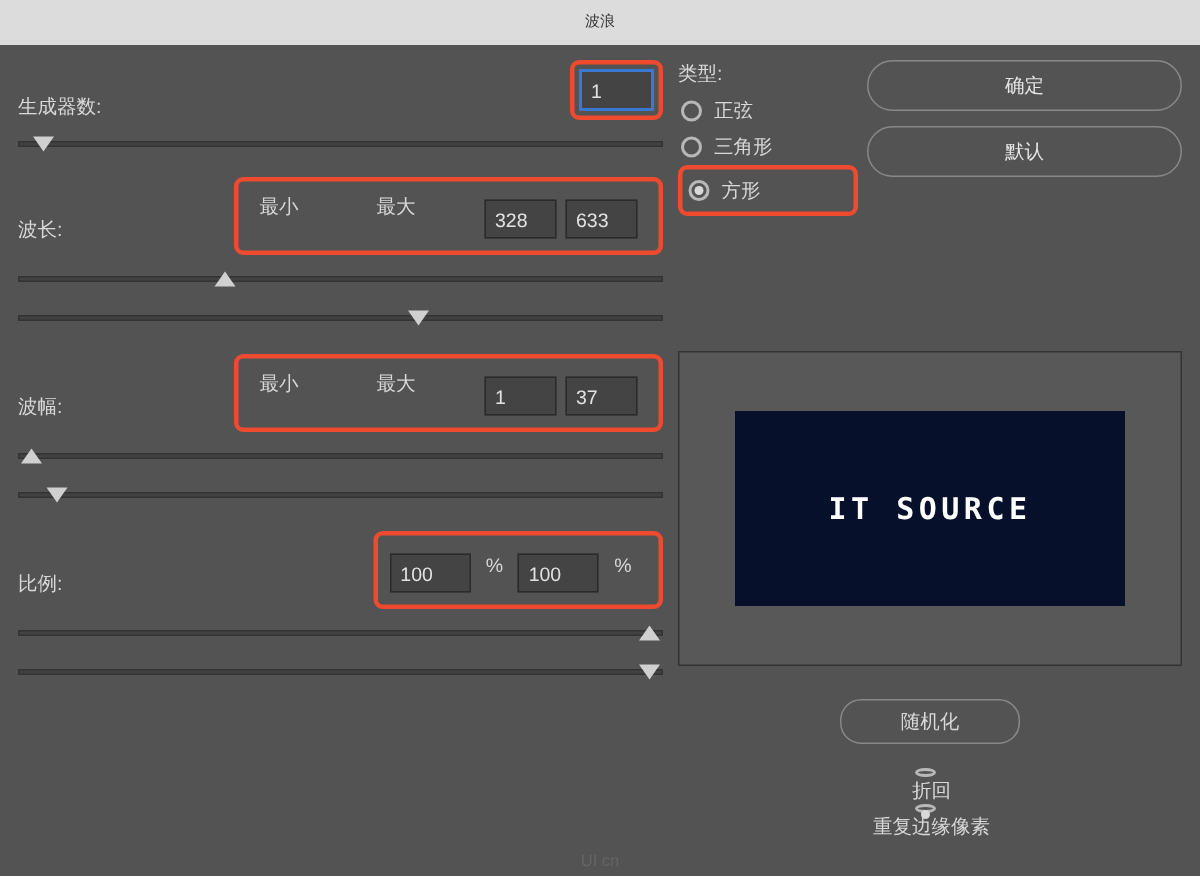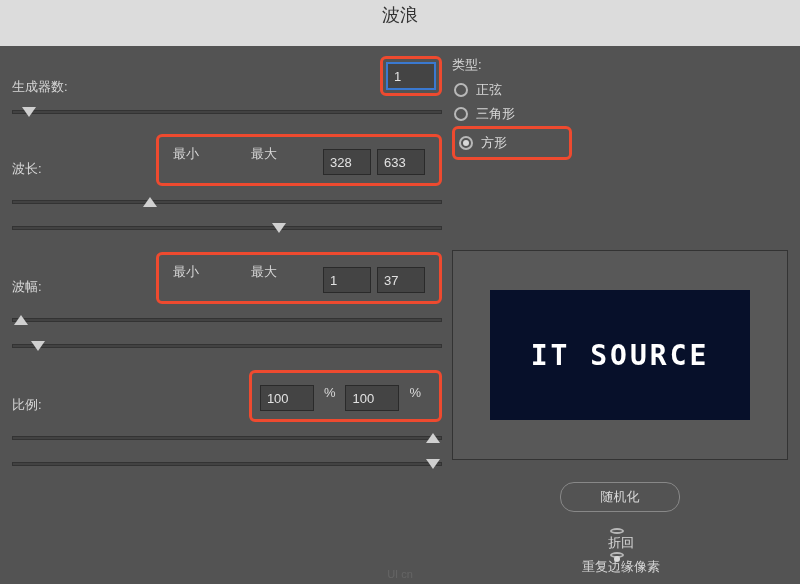"波浪" .titlebar { font-size: 18px -> 10px; height: 46px -> 30px }
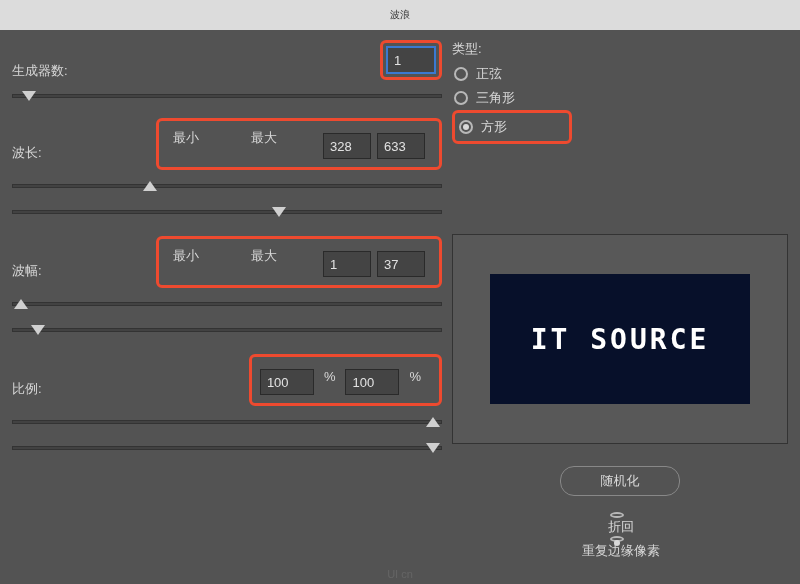"确定" div.btn-stack { html: none -> <div> <div>确定</div> <div>默认</div> </div> }
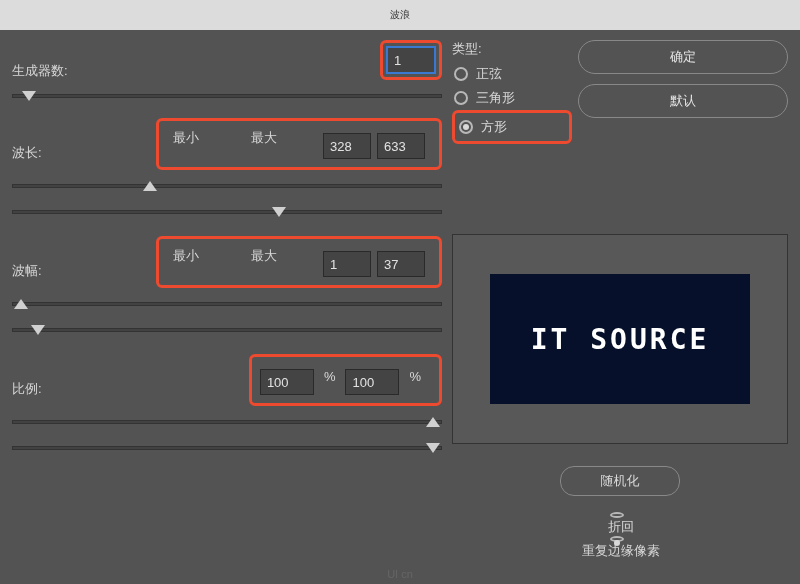"IT SOURCE" .preview-inner { font-size: 28px -> 20px }
